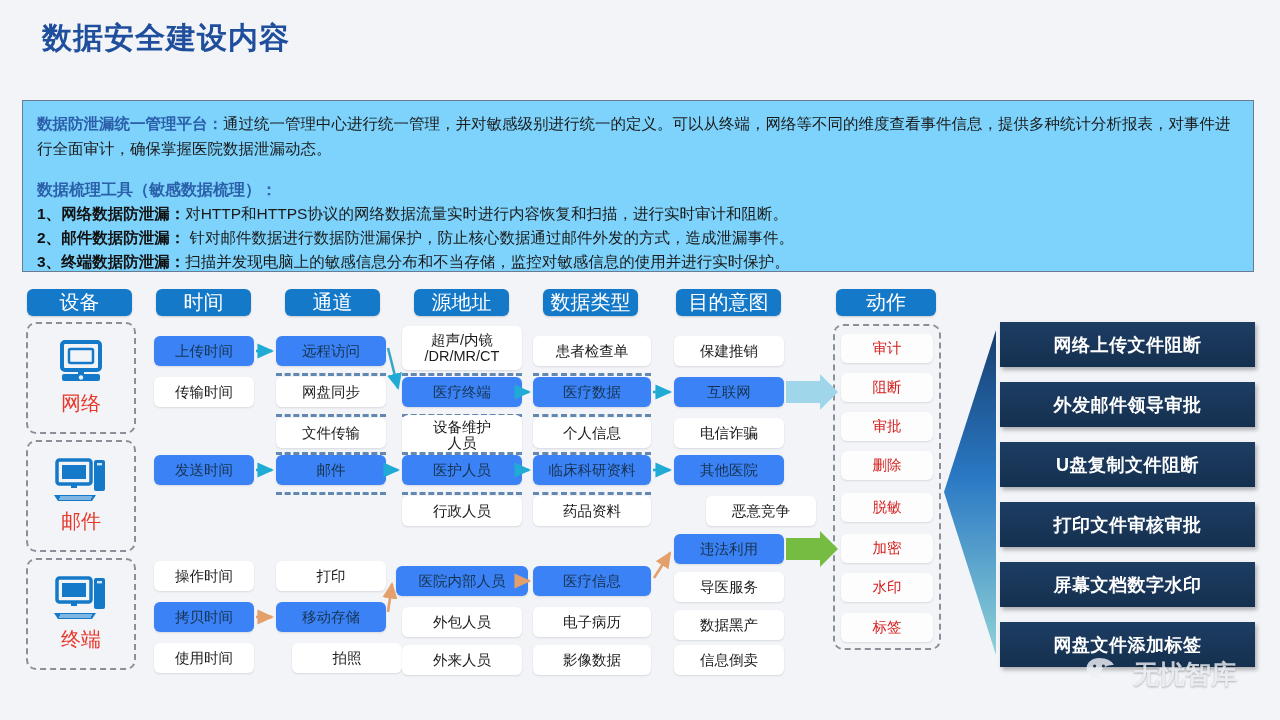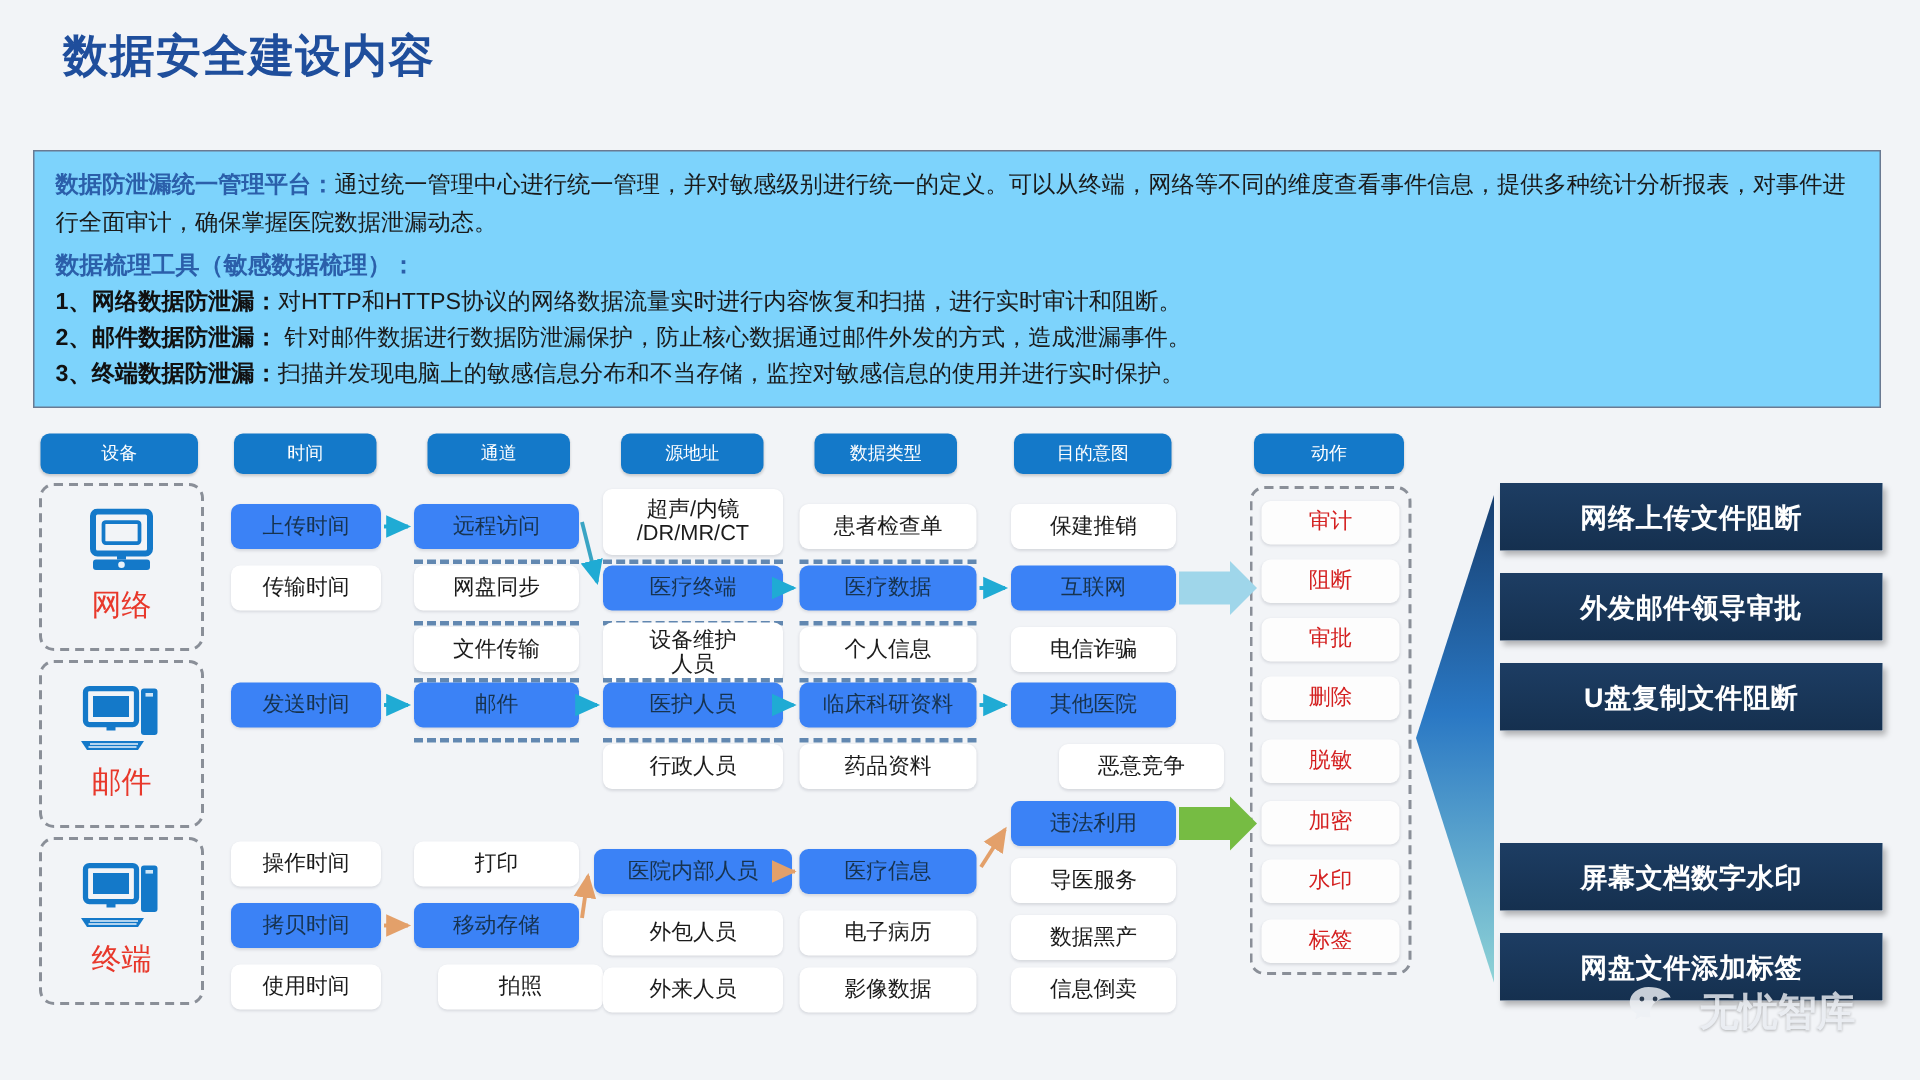"数据梳理工具（敏感数据梳理）：" #desc-block-2 { margin-top: 4px -> 16px }
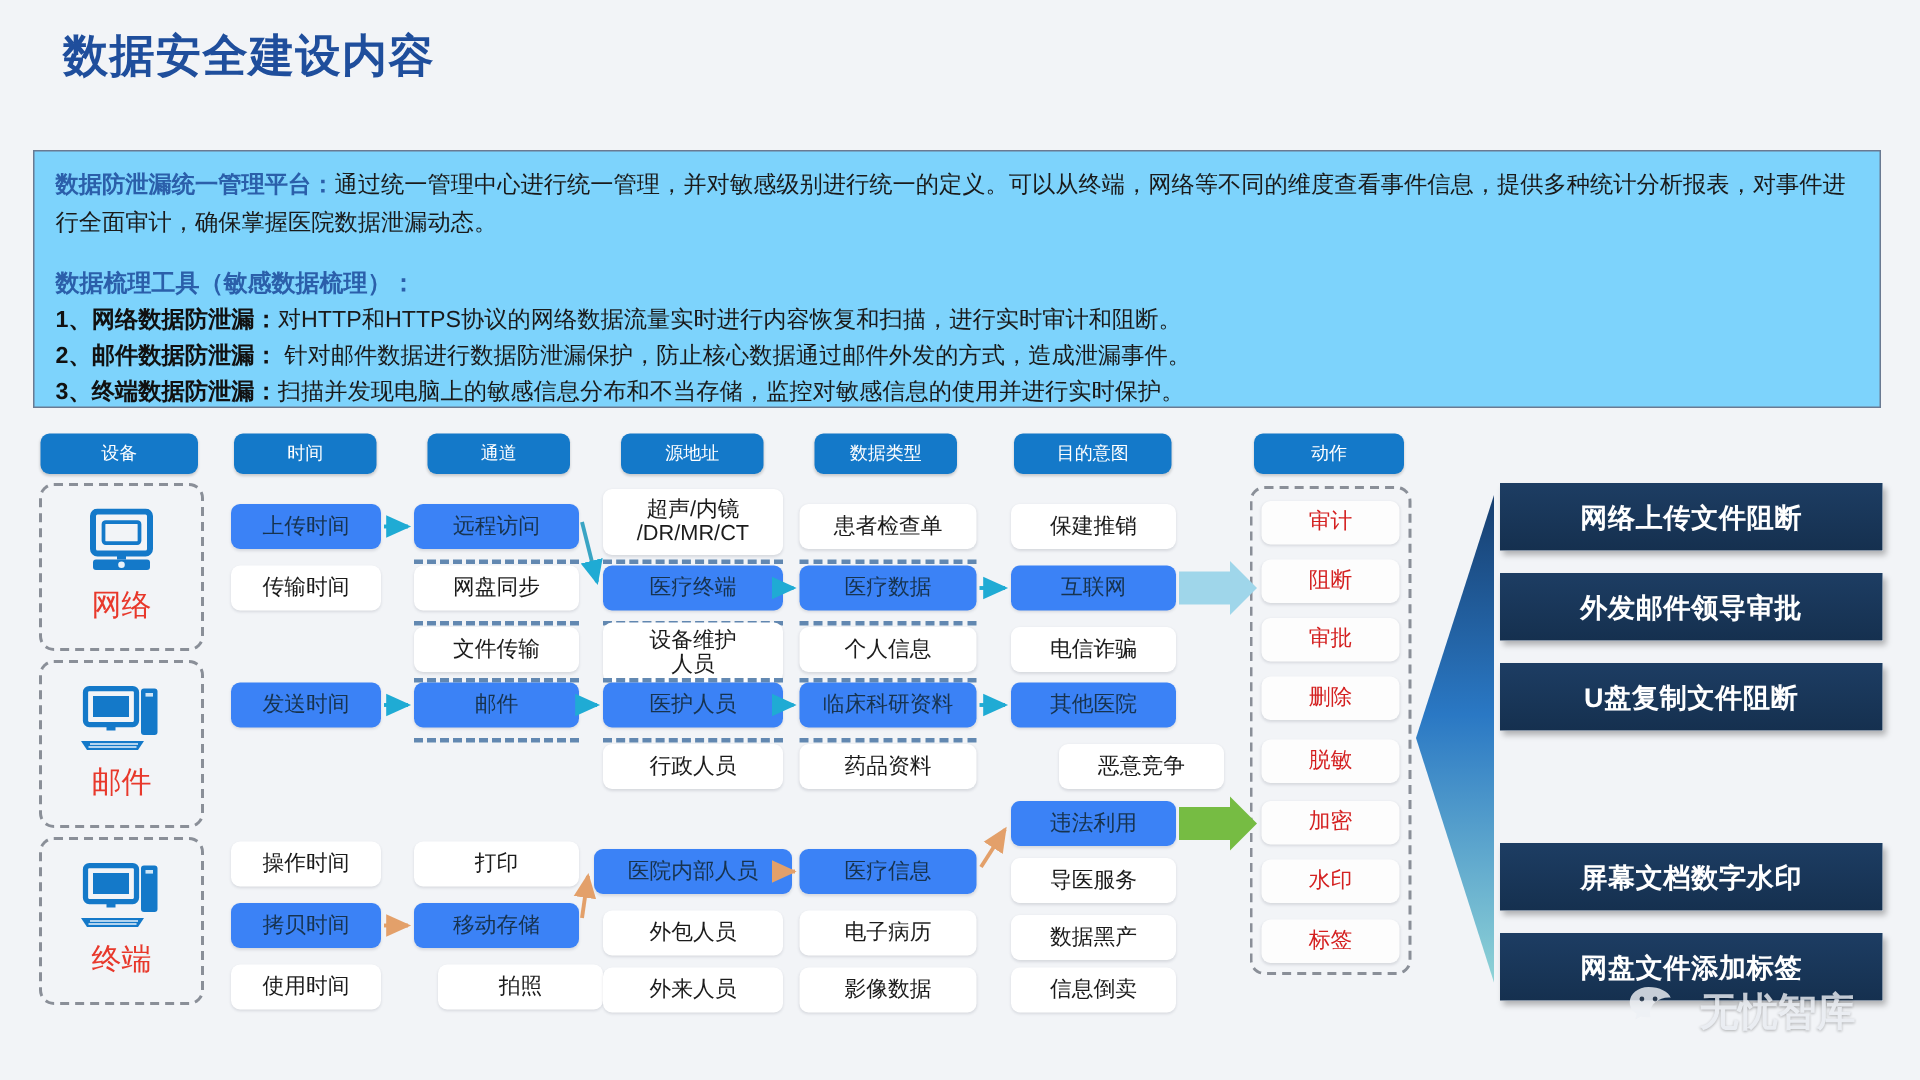"设备" .hdr { font-size: 12px -> 20px }
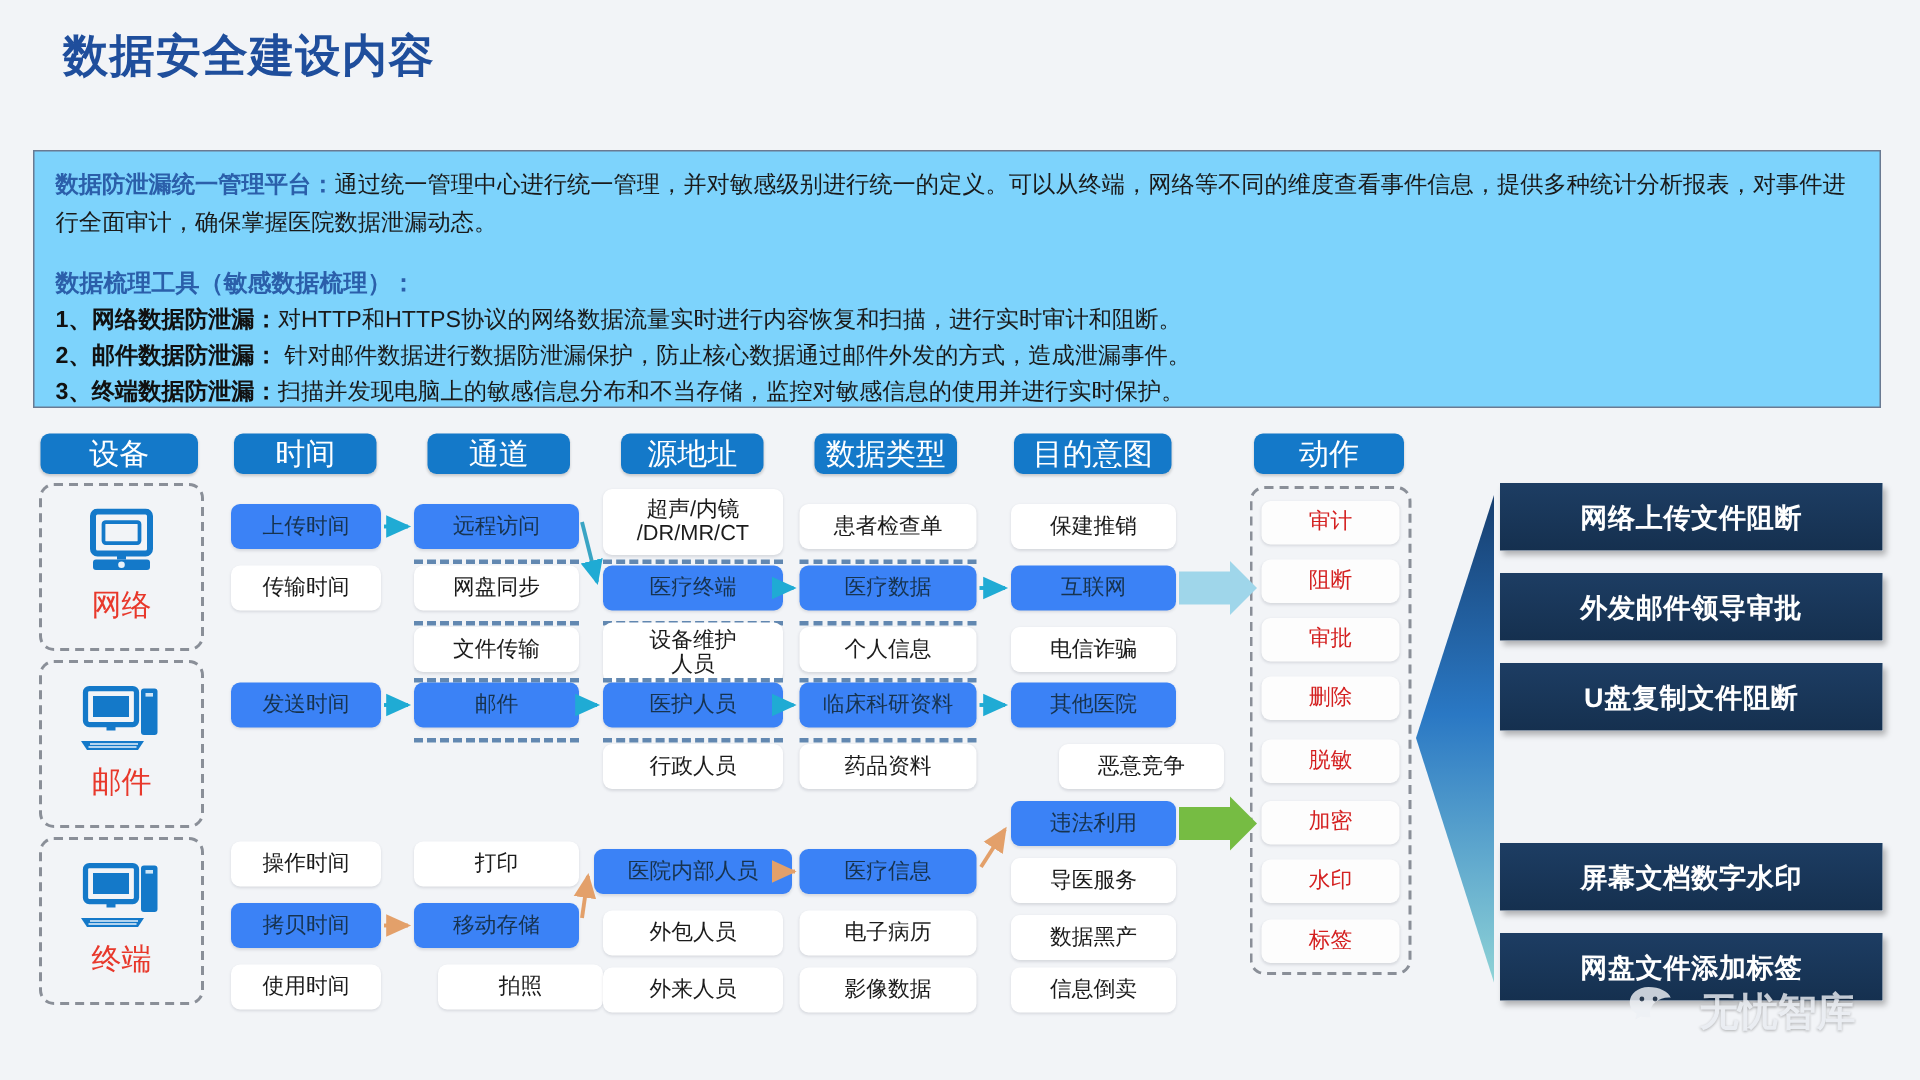"打印文件审核审批" div.rpanel { html: none -> <div>打印文件审核审批</div> }
